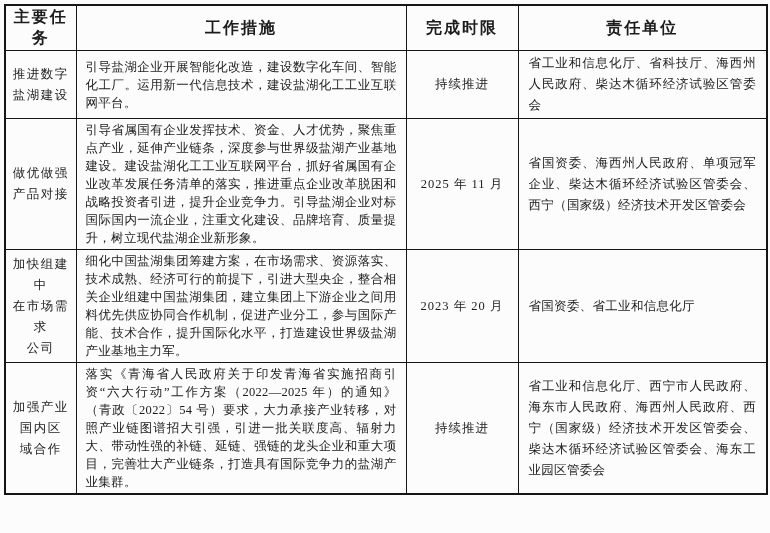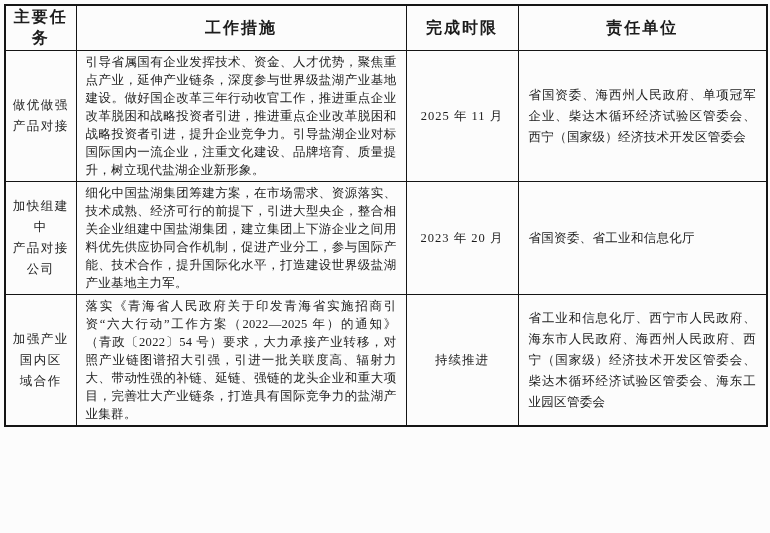"推进数字" tr.row-0 { html: none -> <tr> <td>推进数字 盐湖建设</td> <td>引导盐湖企业开展智能化改造，建设数字化车间、智能化工厂。运用新一代信息技术，建设盐湖化工工业互联网平台。</td> <td>持续推进</td> <td>省工业和信息化厅、省科技厅、海西州人民政府、柴达木循环经济试验区管委会</td> </tr> }
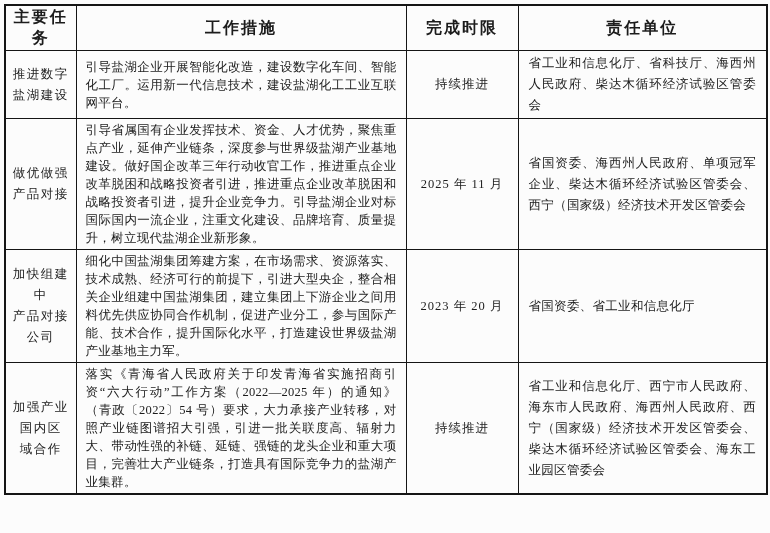"引导省属国有企业发挥技术、资金、人才优势，聚焦重点产业，延伸产业链条，深度参与世" td.cell-measures { text: 做好国企改革三年行动收官工作，推进重点企业改革脱困和战略投资者引进 -> 建设盐湖化工工业互联网平台，抓好省属国有企业改革发展任务清单的落实 }
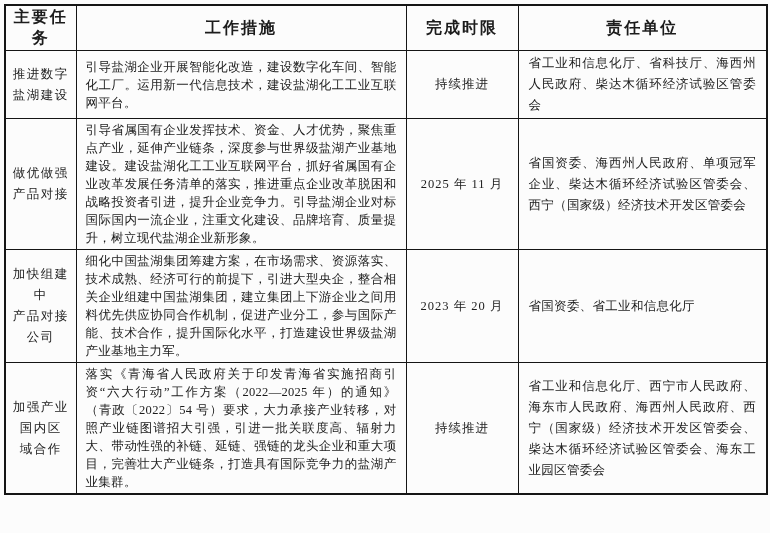"加快组建中" td.cell-task { text: 产品对接 -> 在市场需求 }
